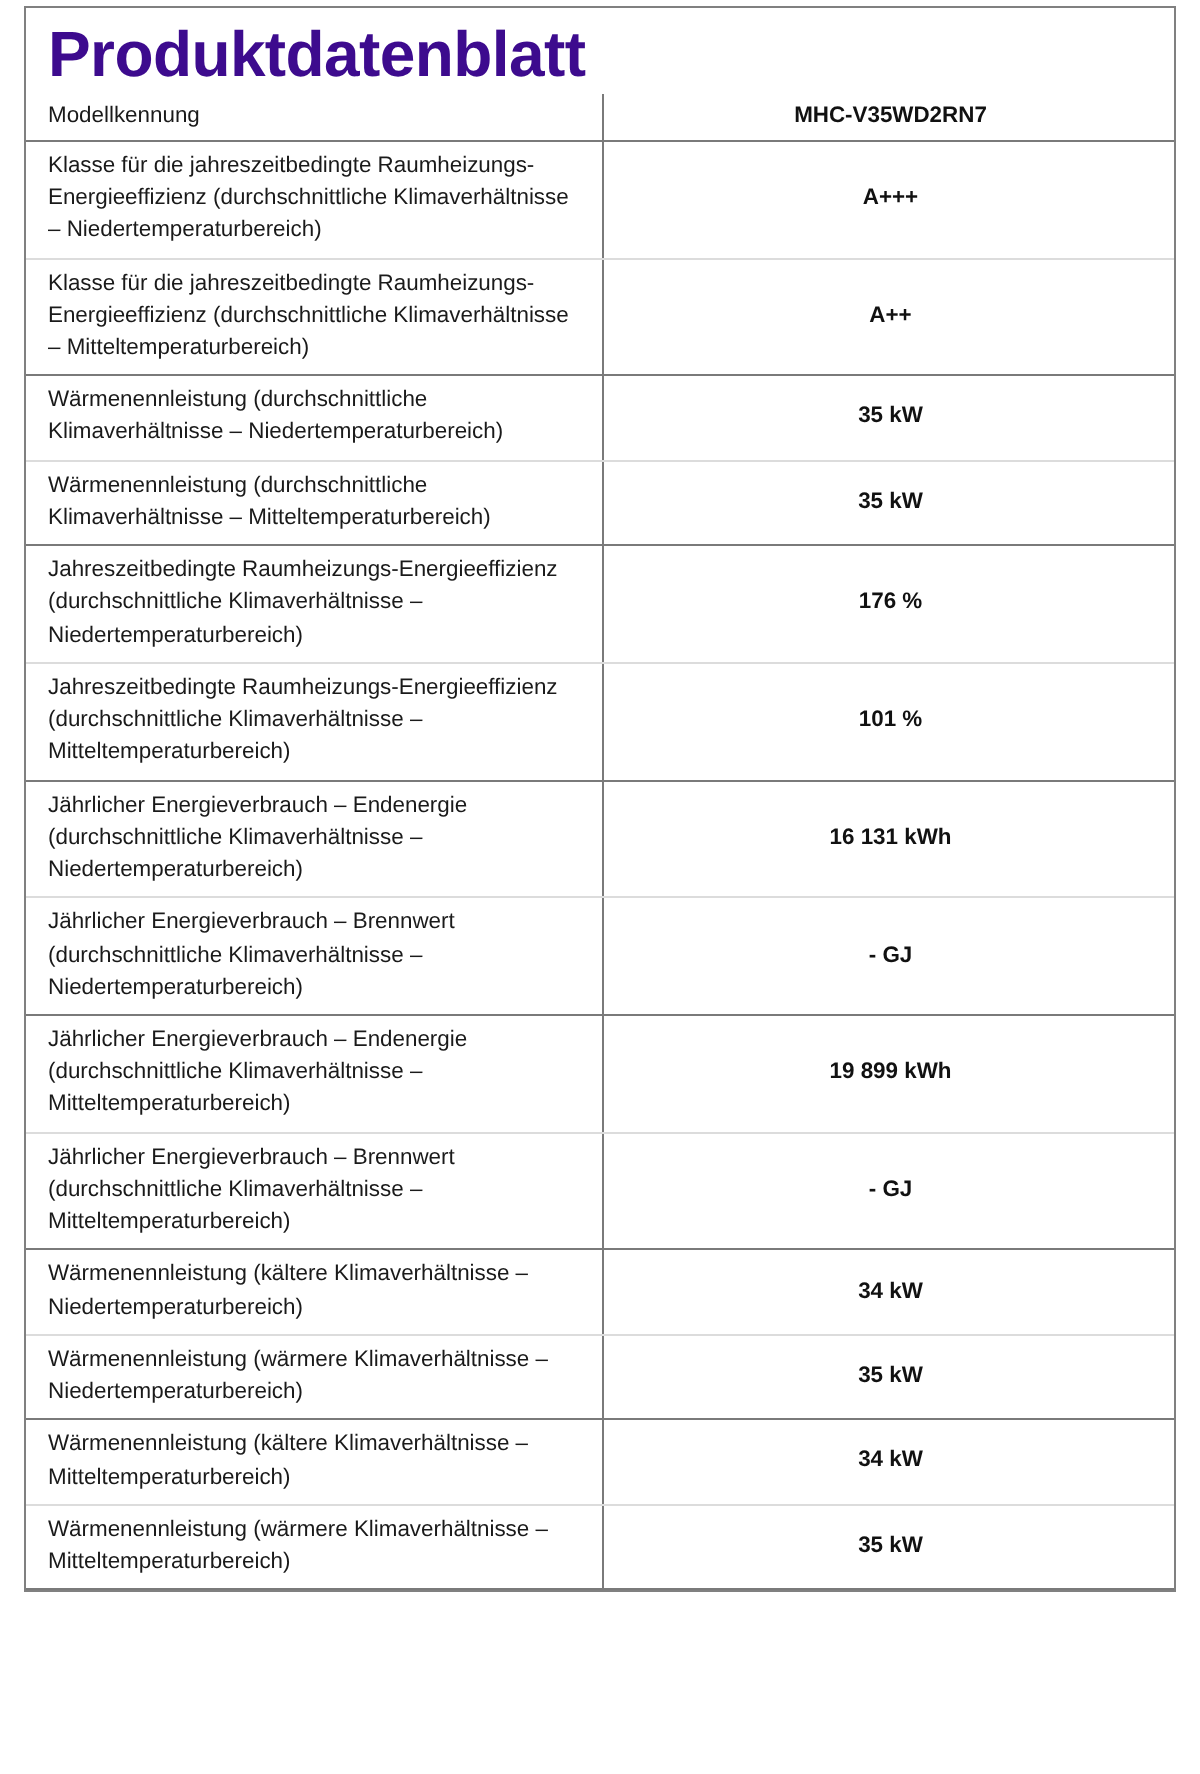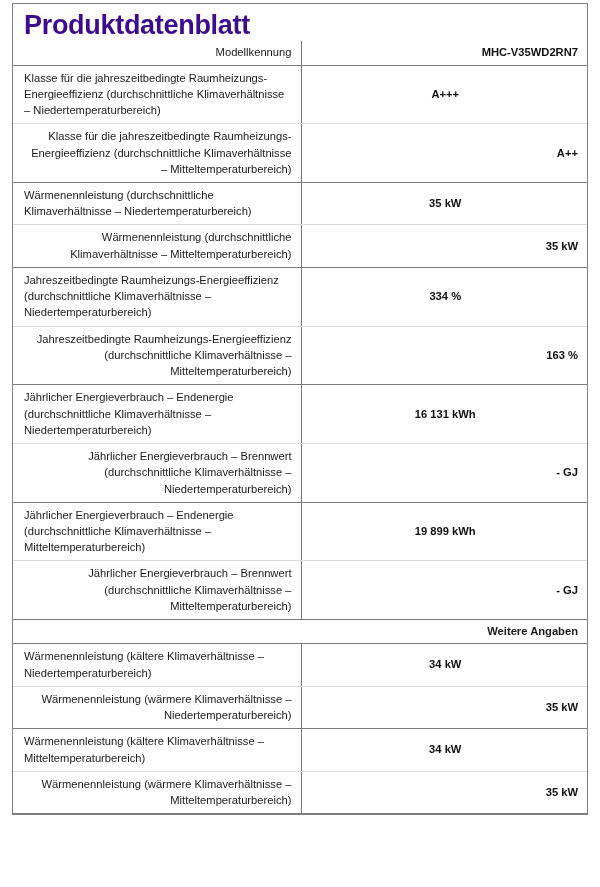"Produktdatenblatt" .doc-title { font-size: 27px -> 32px }
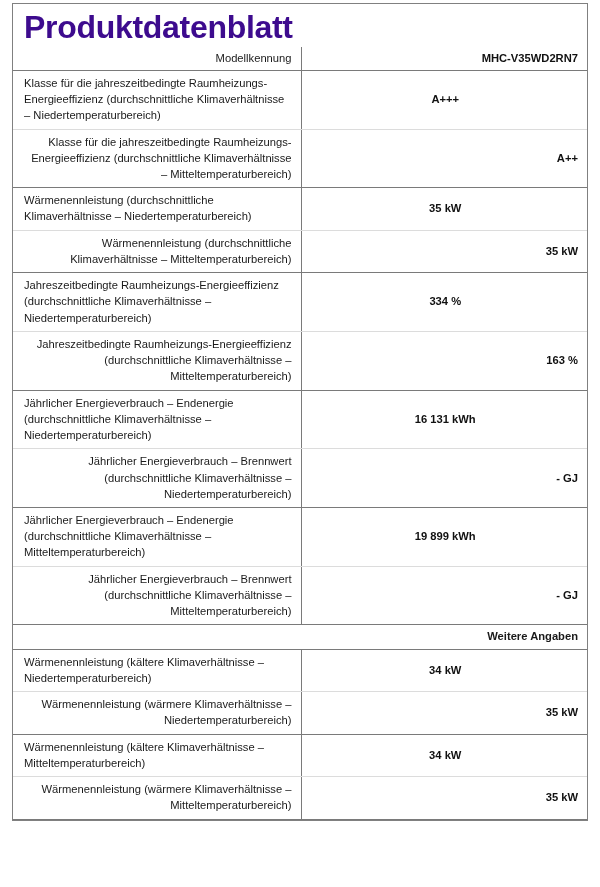"Modellkennung" tr.sep-dark > td { text-align: right -> none }
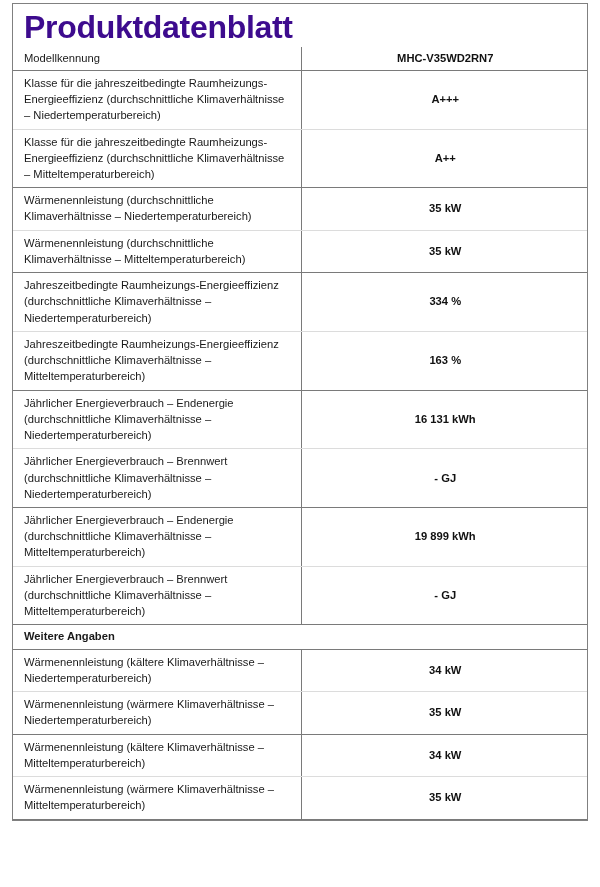"334 %" td.value { text: 334 -> 176 }
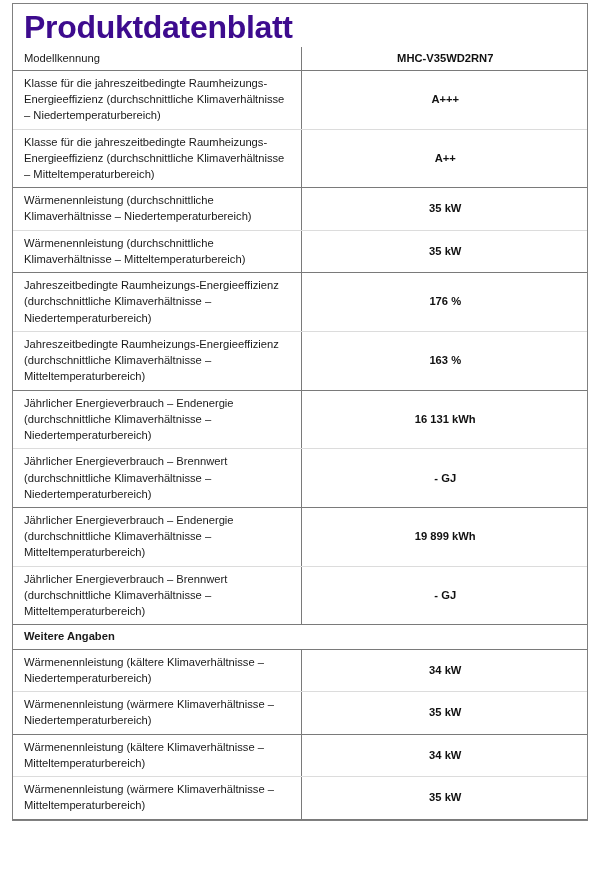"163 %" td.value { text: 163 -> 101 }
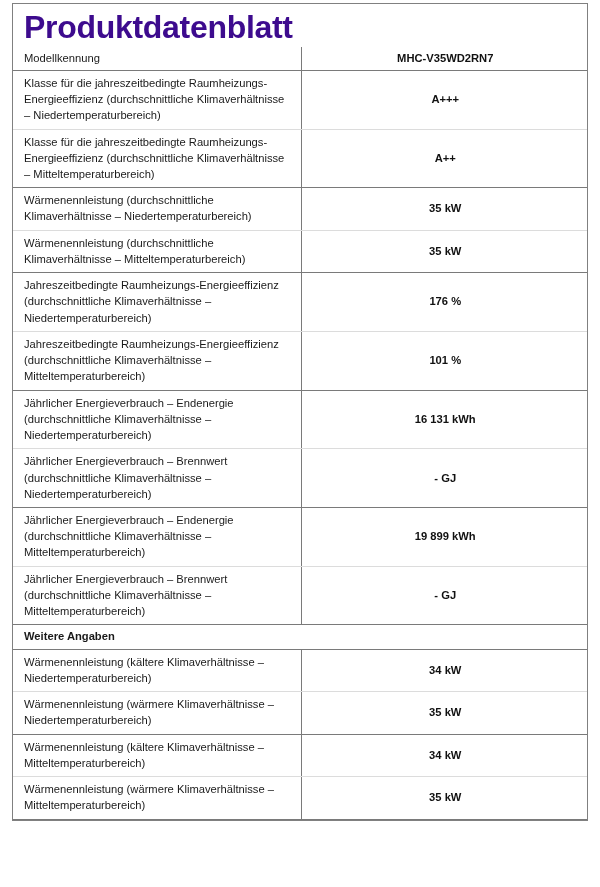"Weitere Angaben" tr.sep-dark { html: <tr> <td>Weitere Angaben</td> </tr> -> none }
